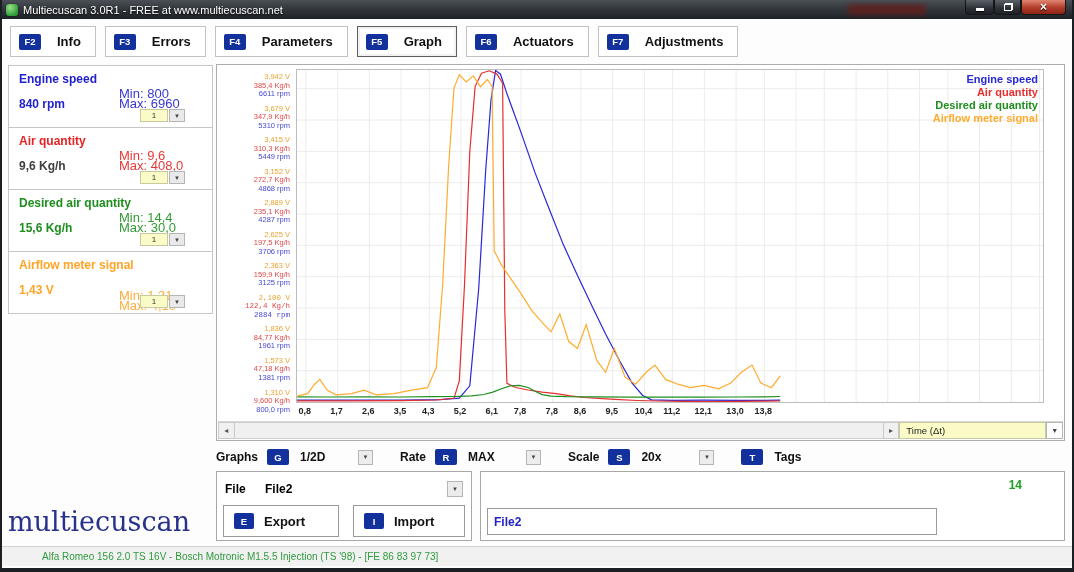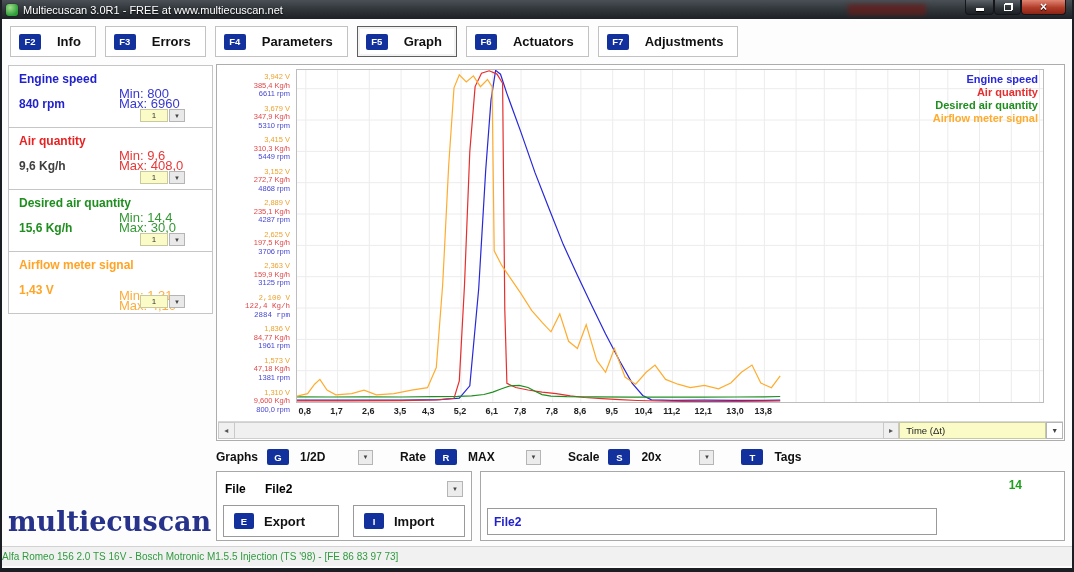"multiecuscan" .logo { font-weight: bold -> normal }
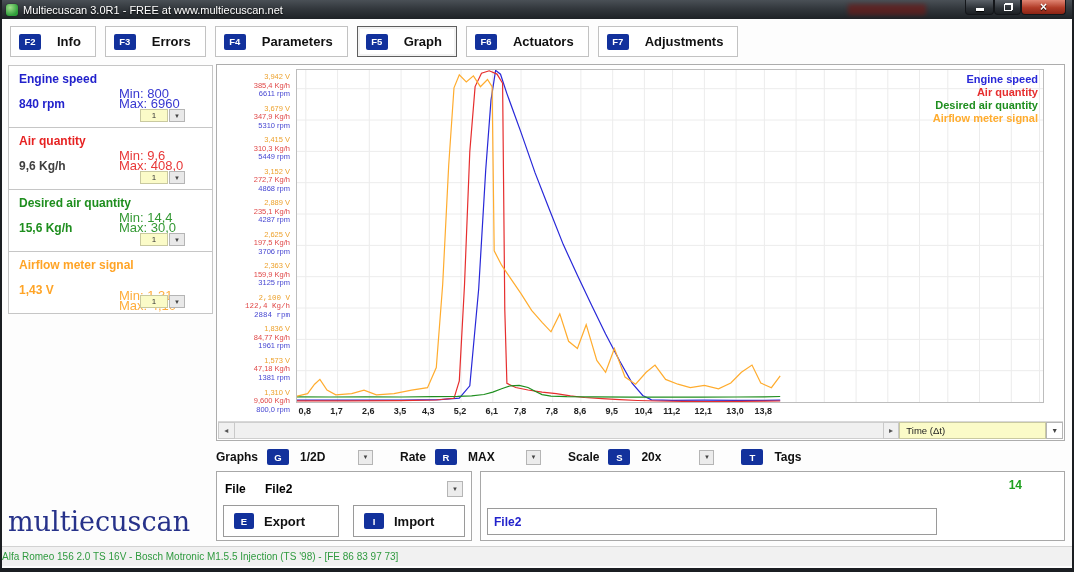"Alfa Romeo 156 2.0 TS" .statusbar { padding-left: none -> 40px }
